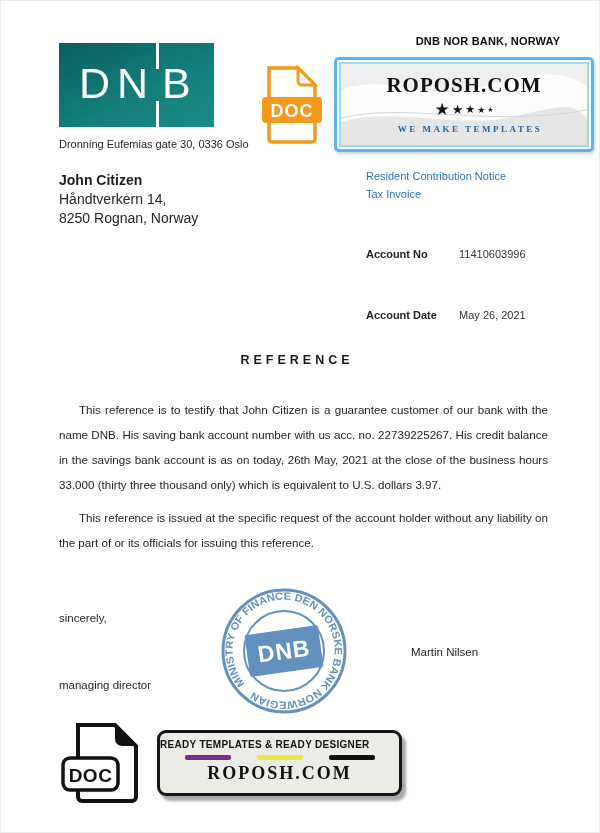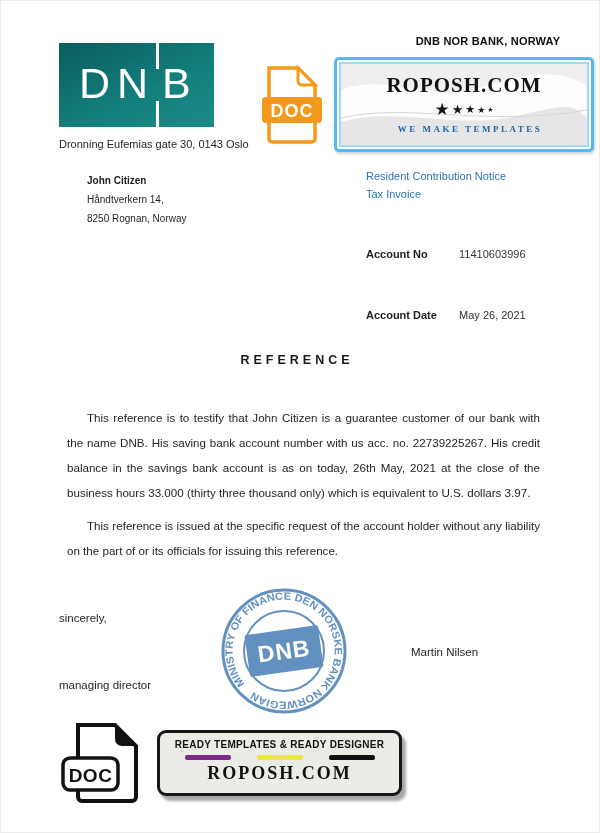"Dronning Eufemias gate 30, 0143" div.abs { text: 0143 -> 0336 }
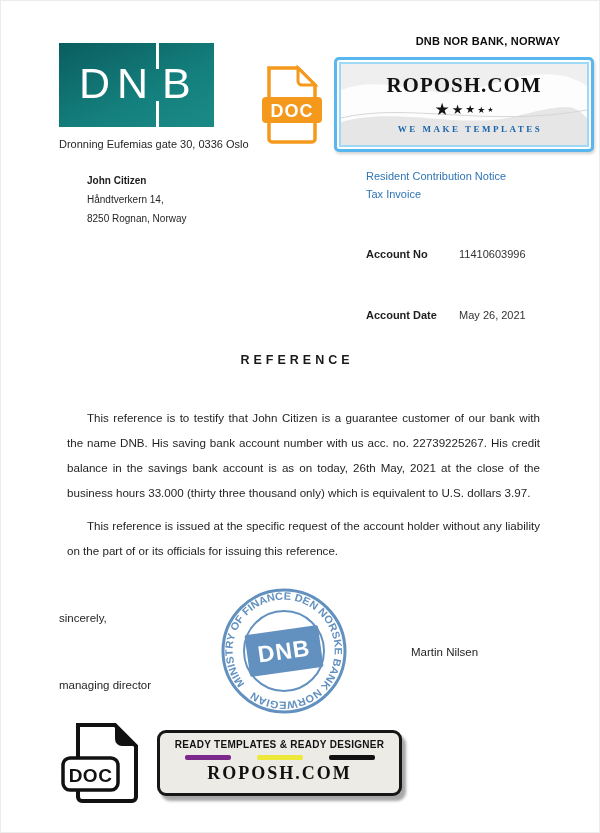"John Citizen" .recipient { font-size: 10px -> 14px; margin-left: 28px -> none }
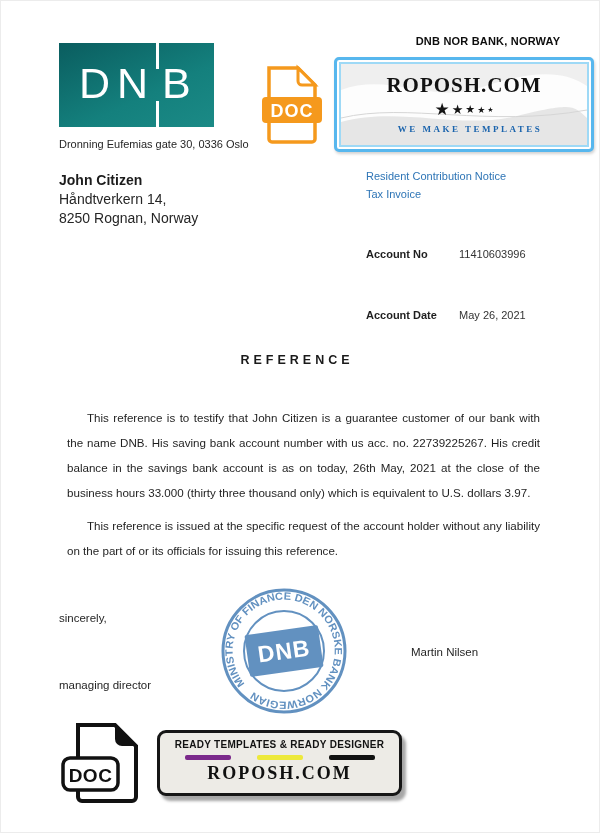"This reference is to testify" .body-text p { margin: 8px -> 0 }
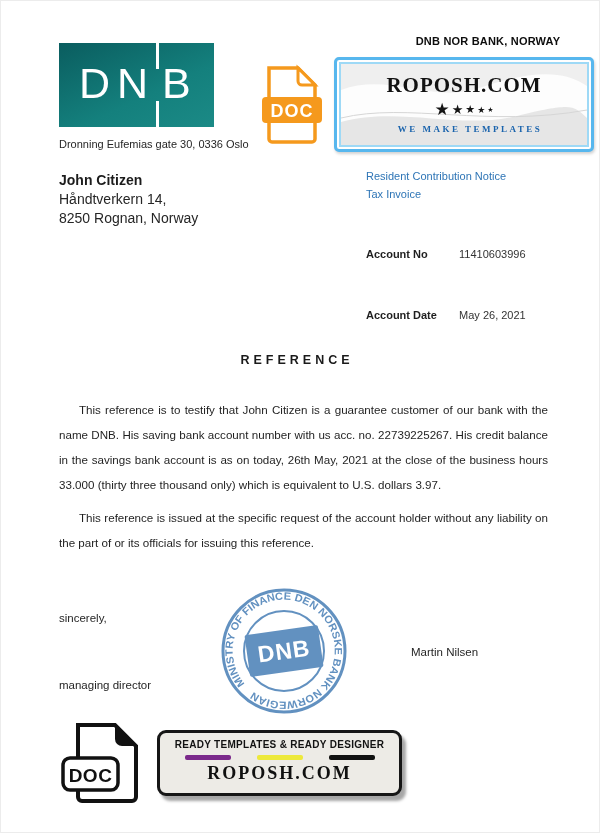"READY TEMPLATES & READY DESIGNER" .bb-tagline { text-align: center -> none }
